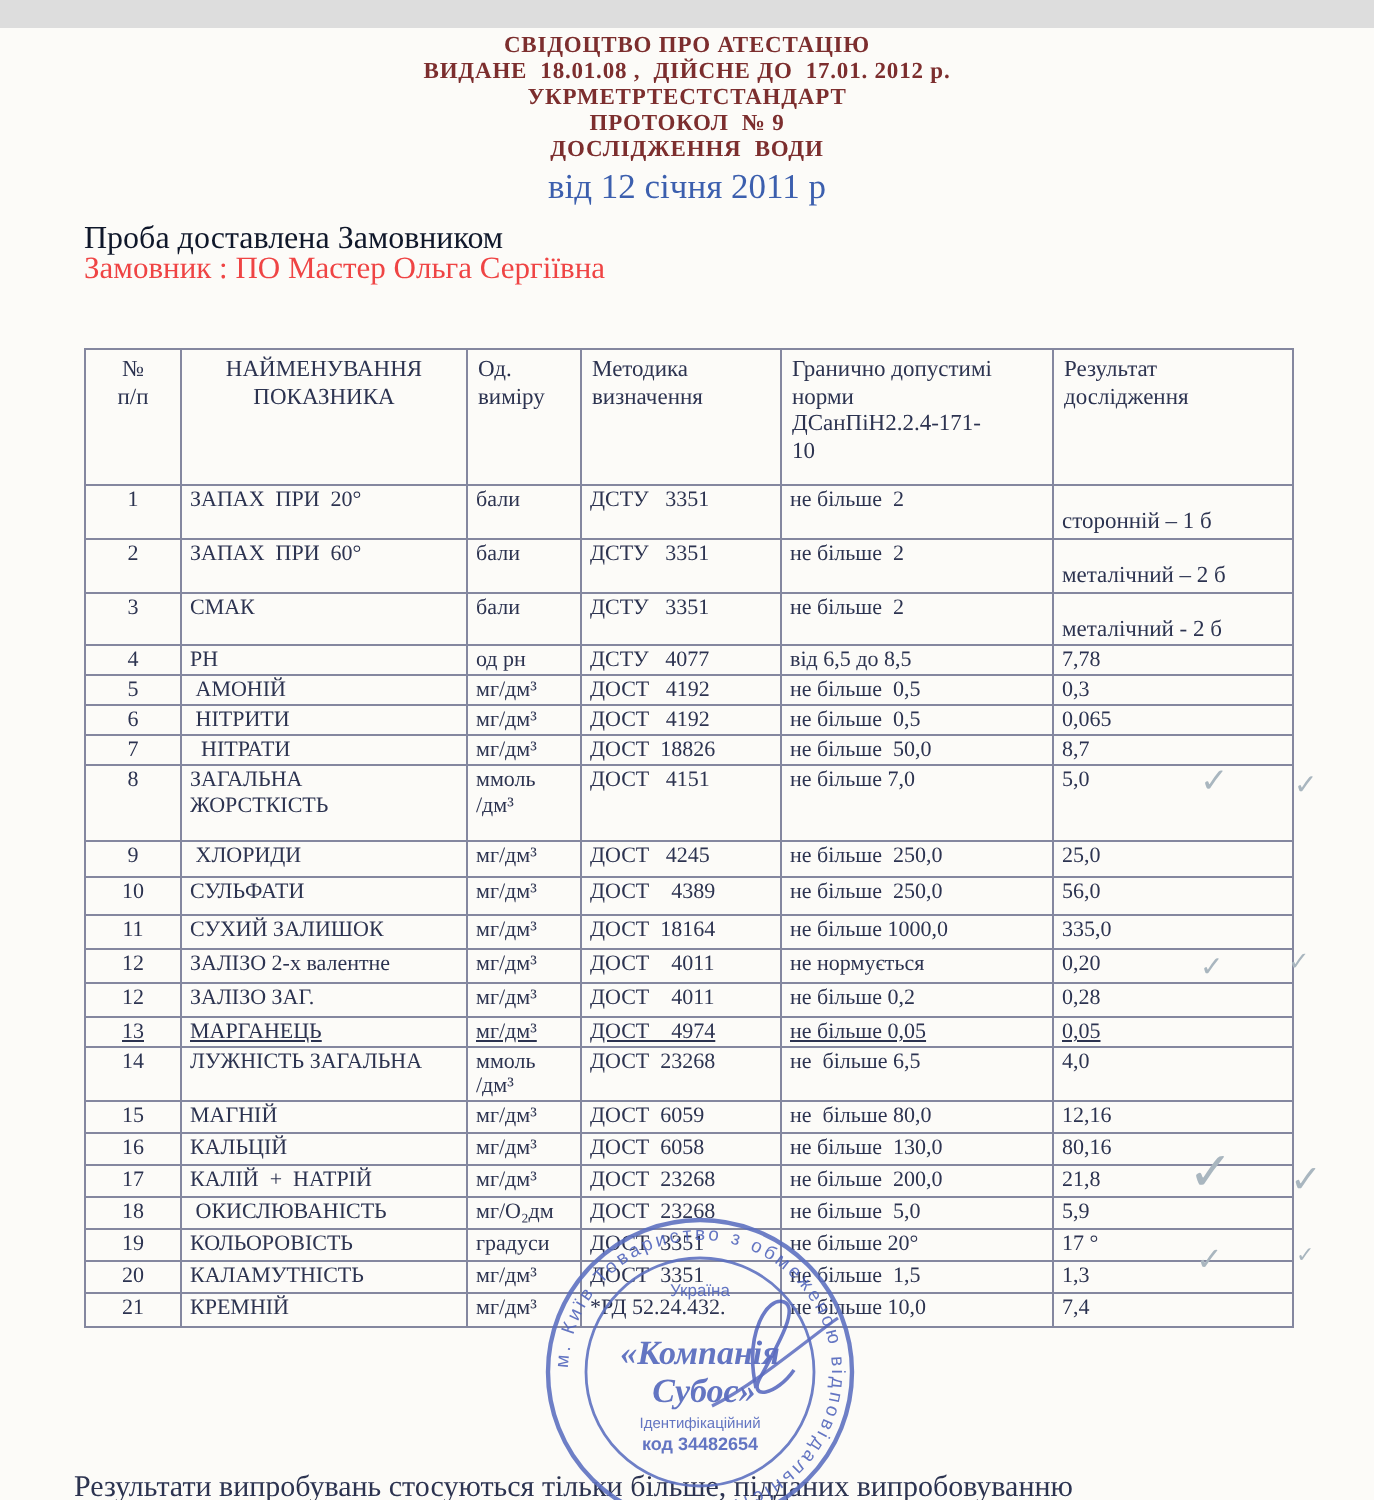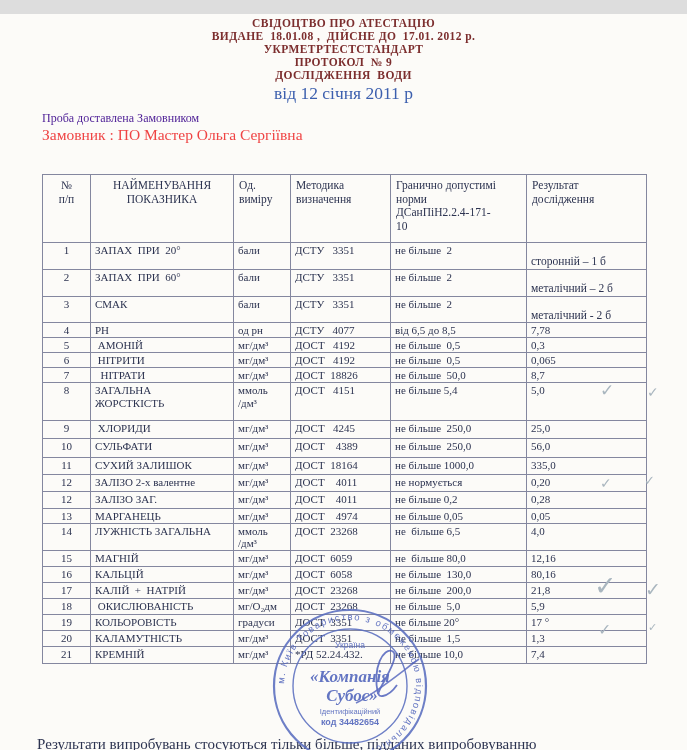"Проба доставлена Замовником" .intro-1 { color: #4c1d95 -> #0f172a; font-size: 12px -> 16px }
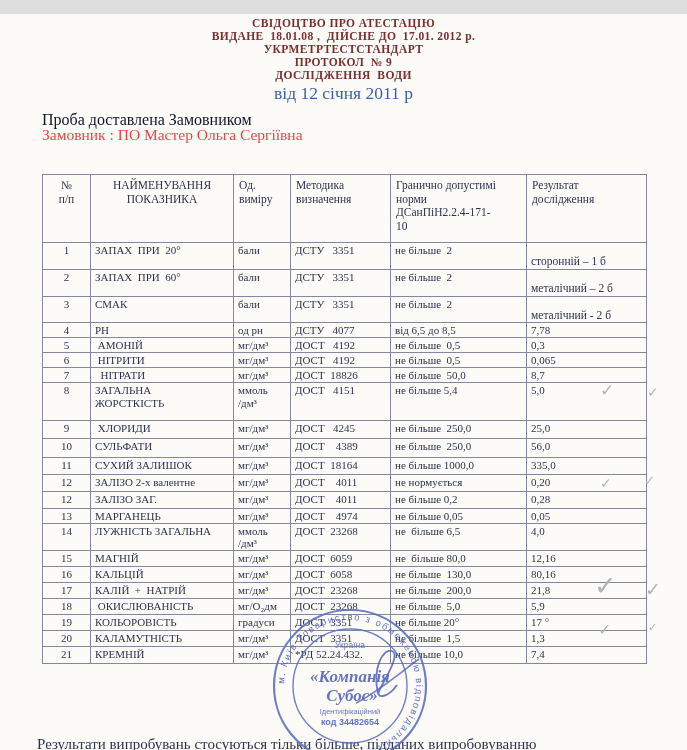"не більше 5,4" td.c-norm { text: 5,4 -> 7,0 }
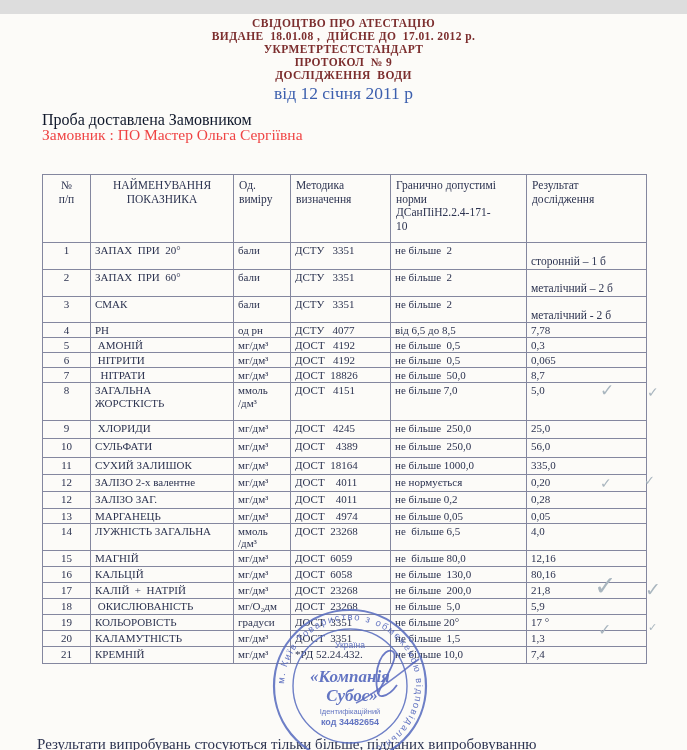"13" tr { text-decoration: none -> underline }
